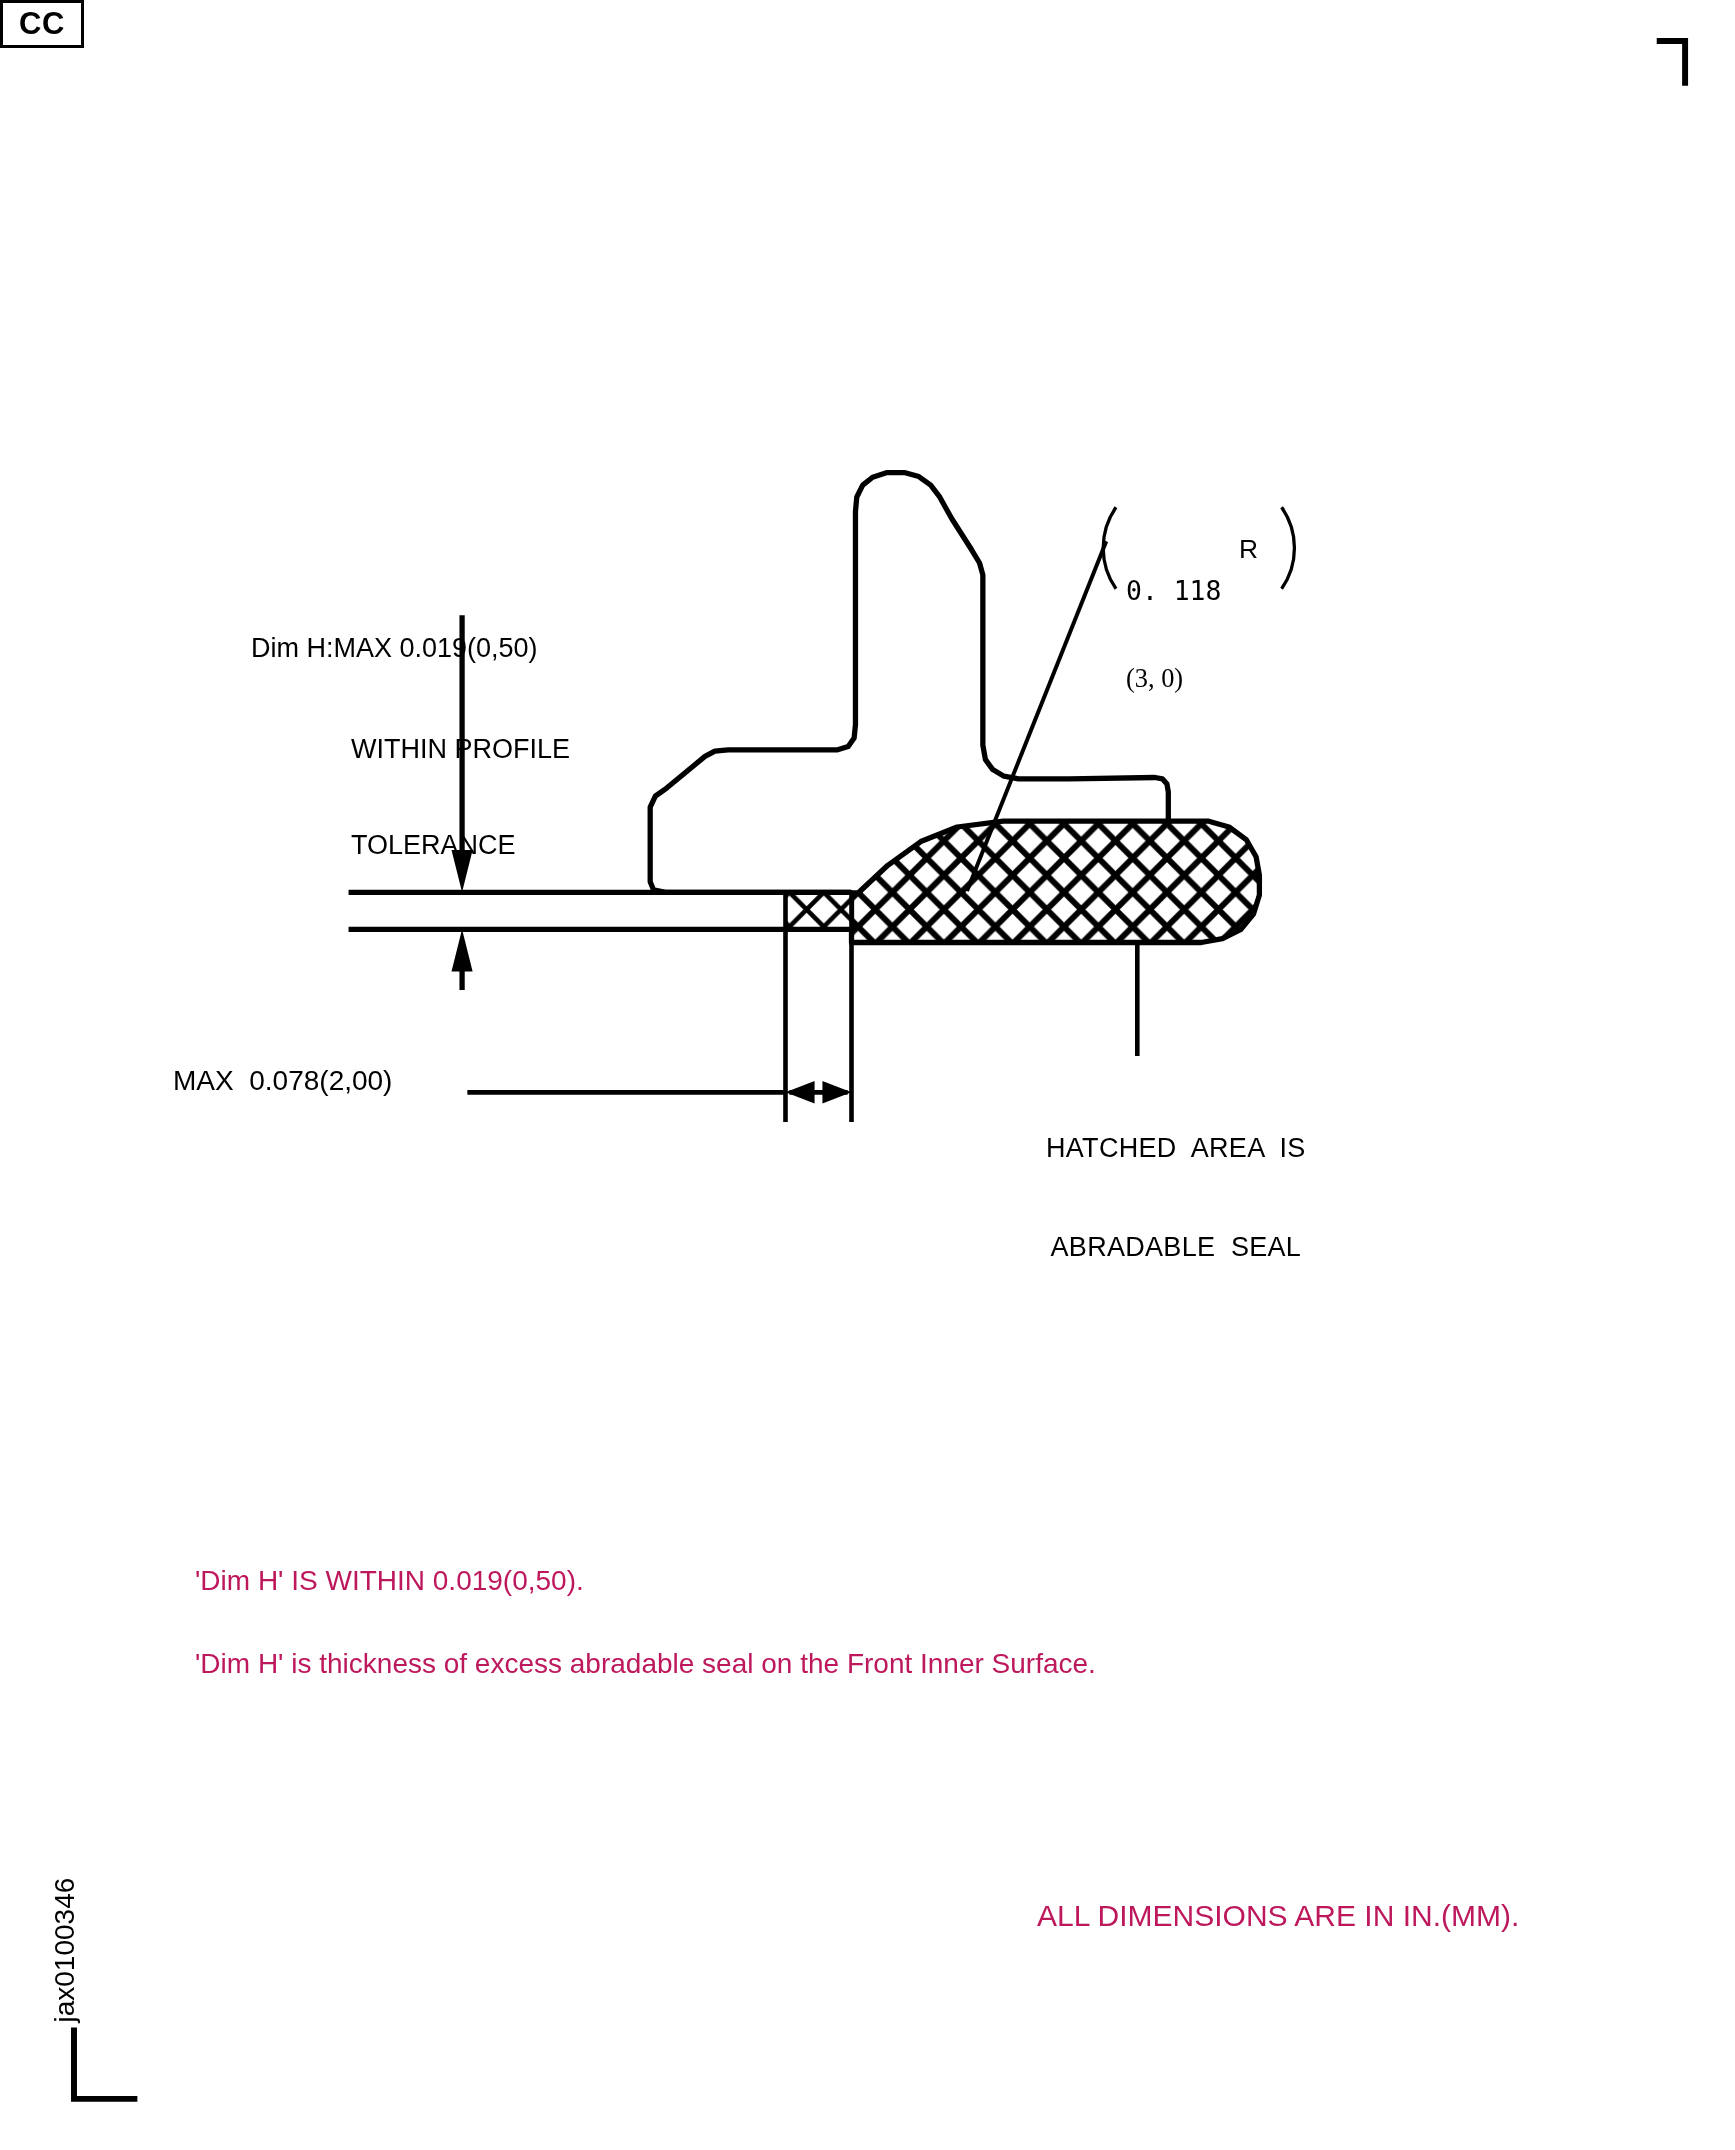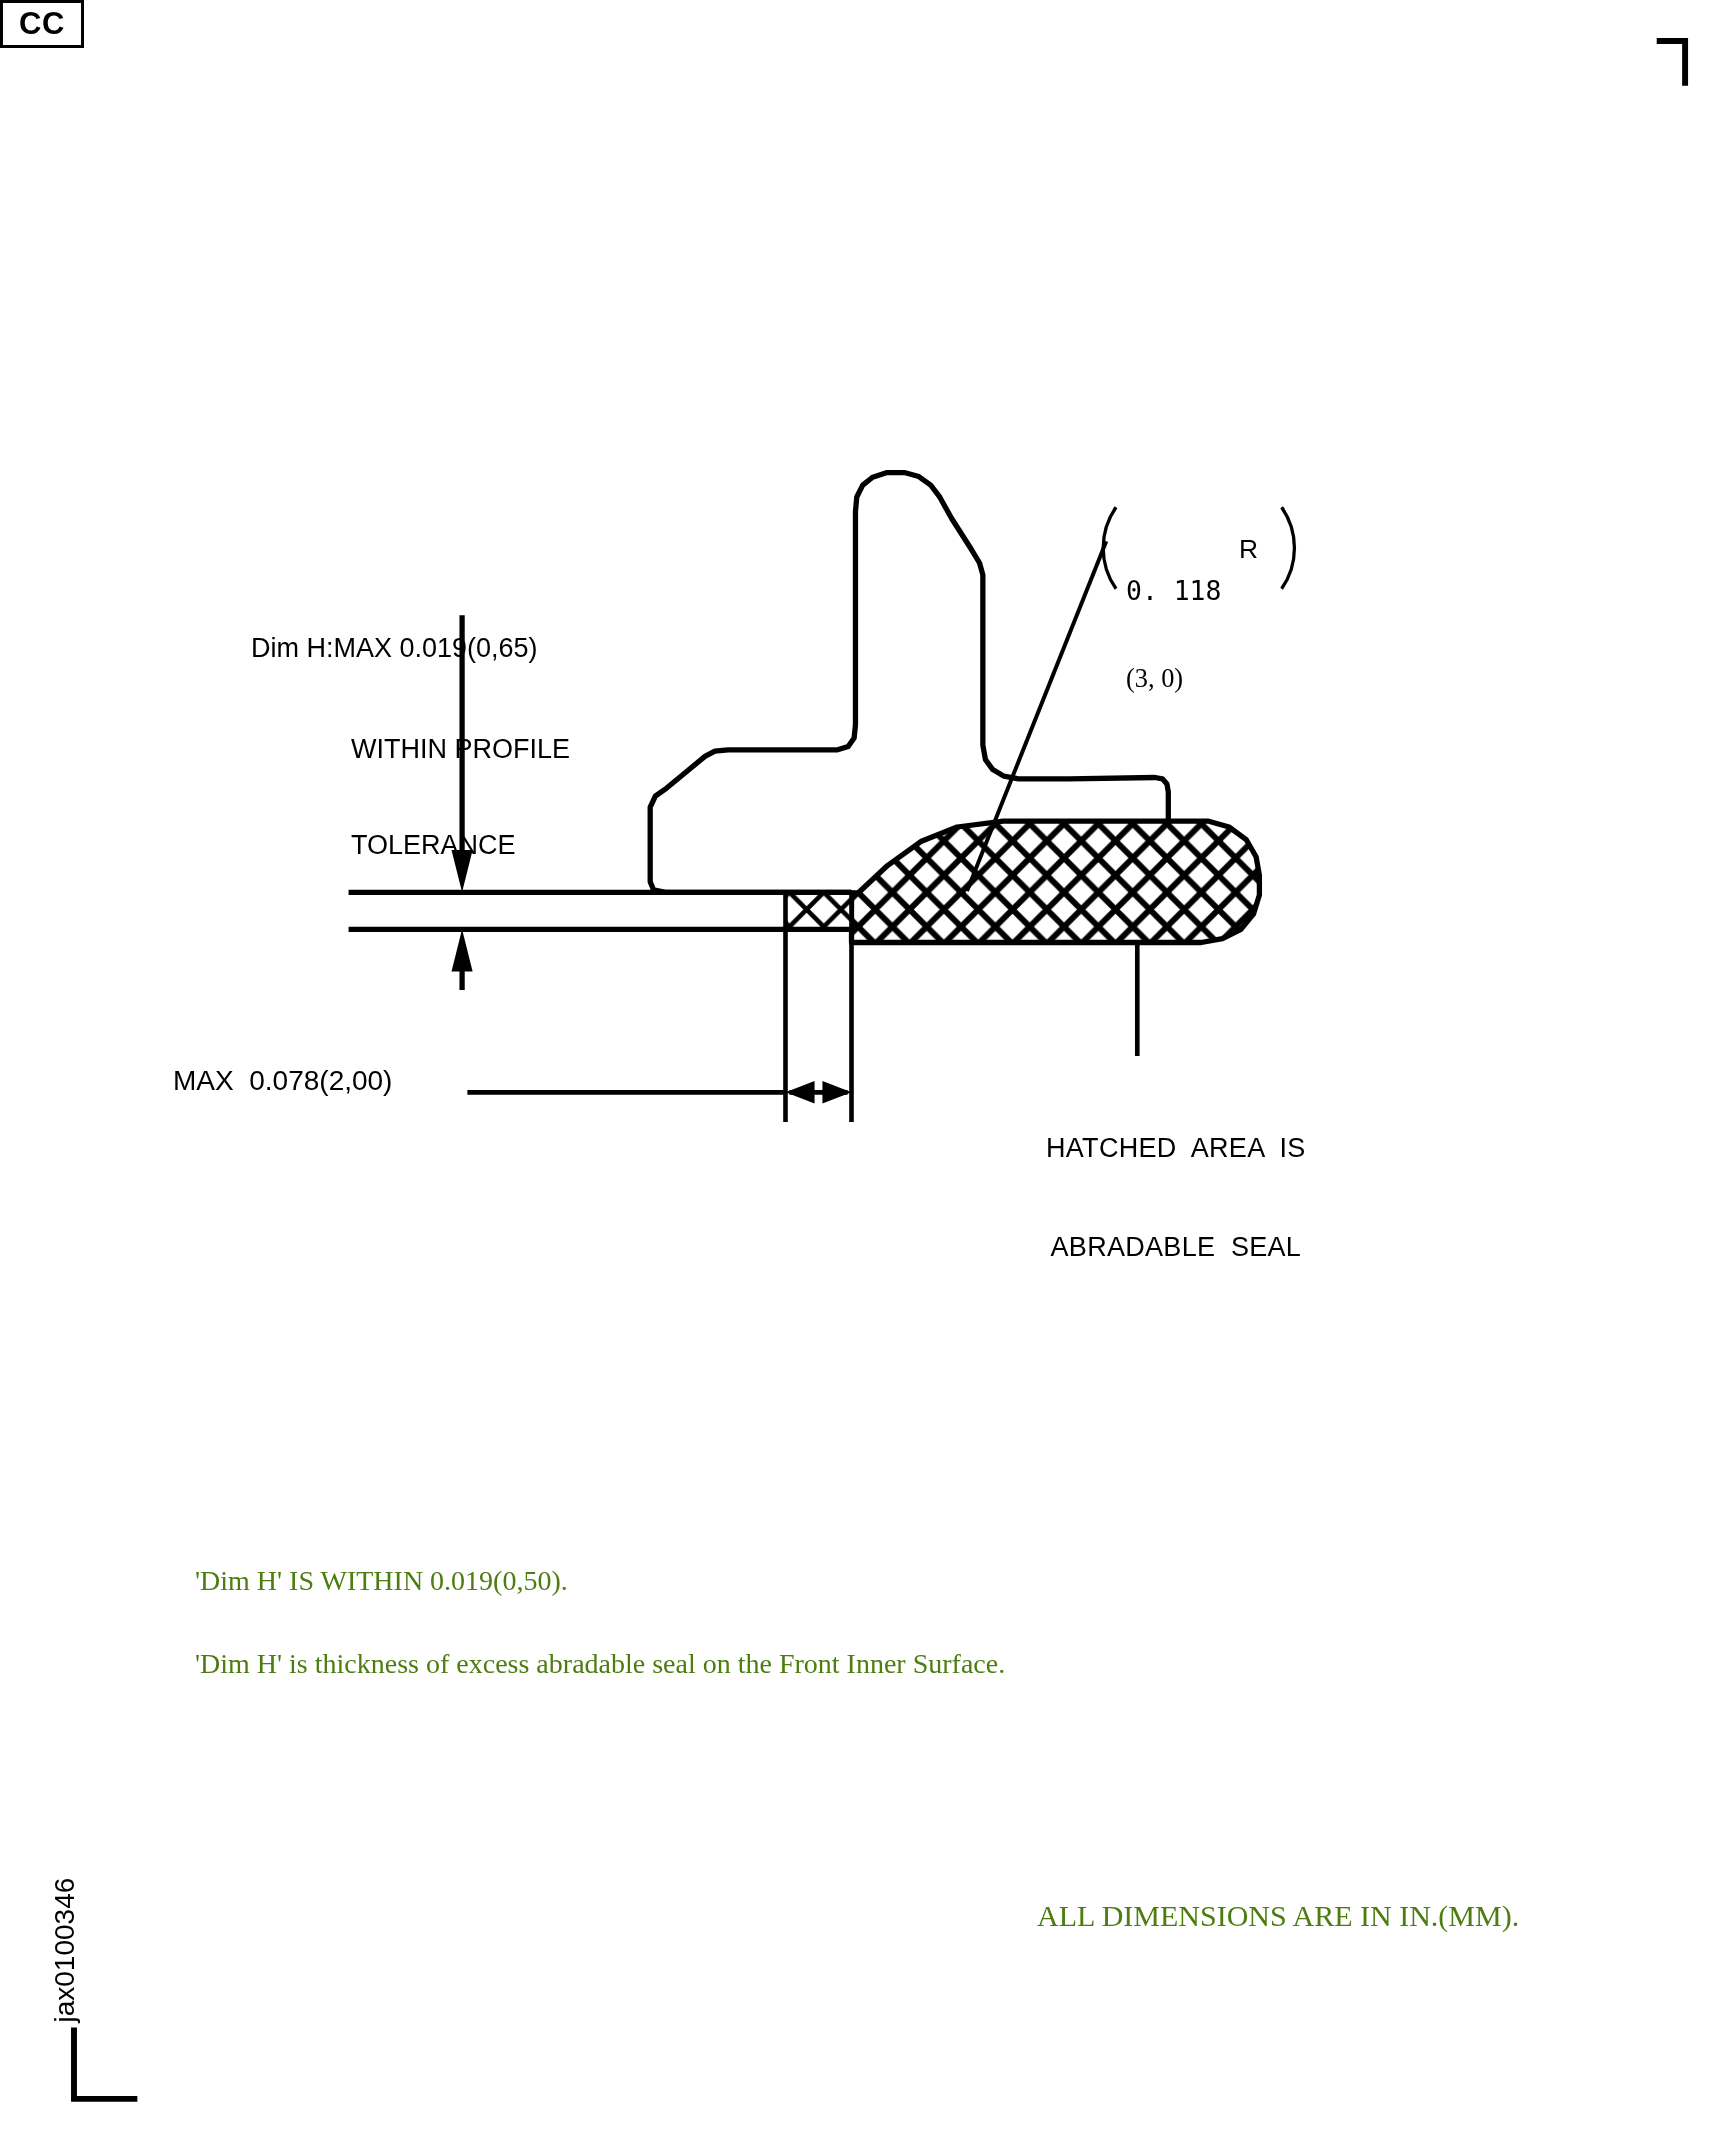"Dim H:MAX 0.019(0,65)" span.l1 { text: 0,65 -> 0,50 }
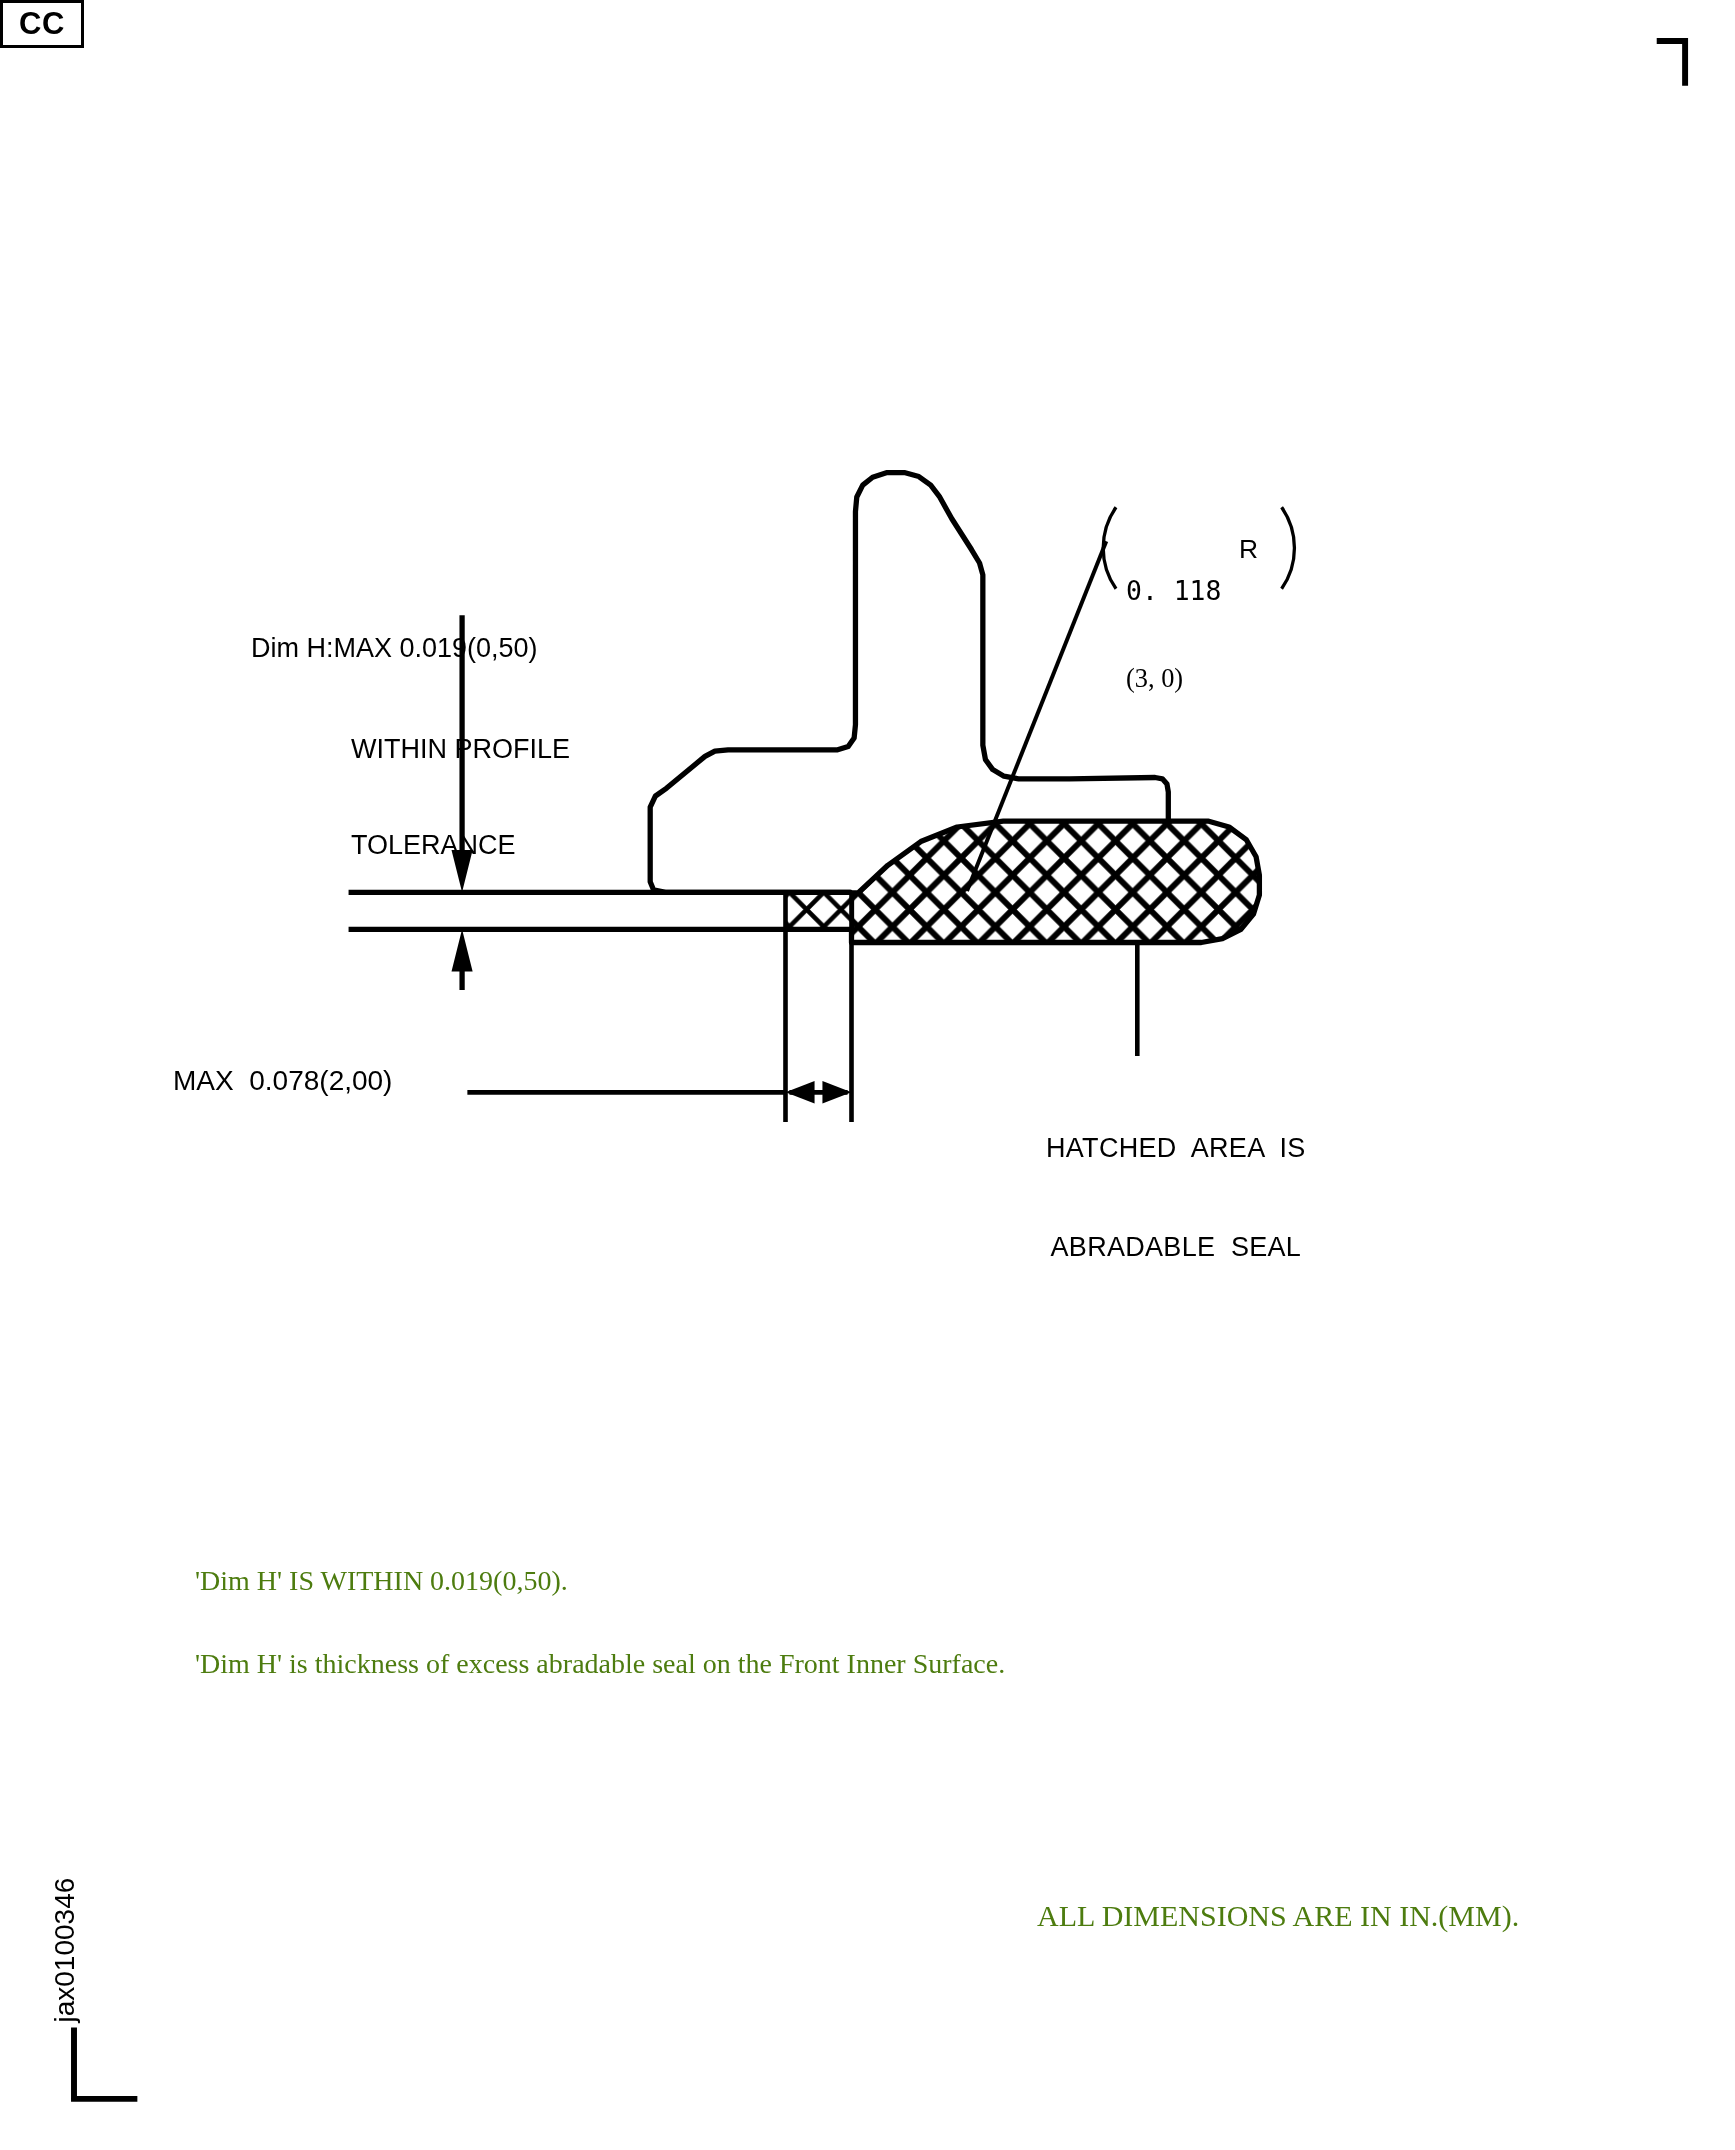"'Dim H' IS WITHIN 0.019(0,50)." .note-block { color: #4d7c0f -> #be185d; font-family: Liberation Serif, serif -> Liberation Sans, sans-serif }
